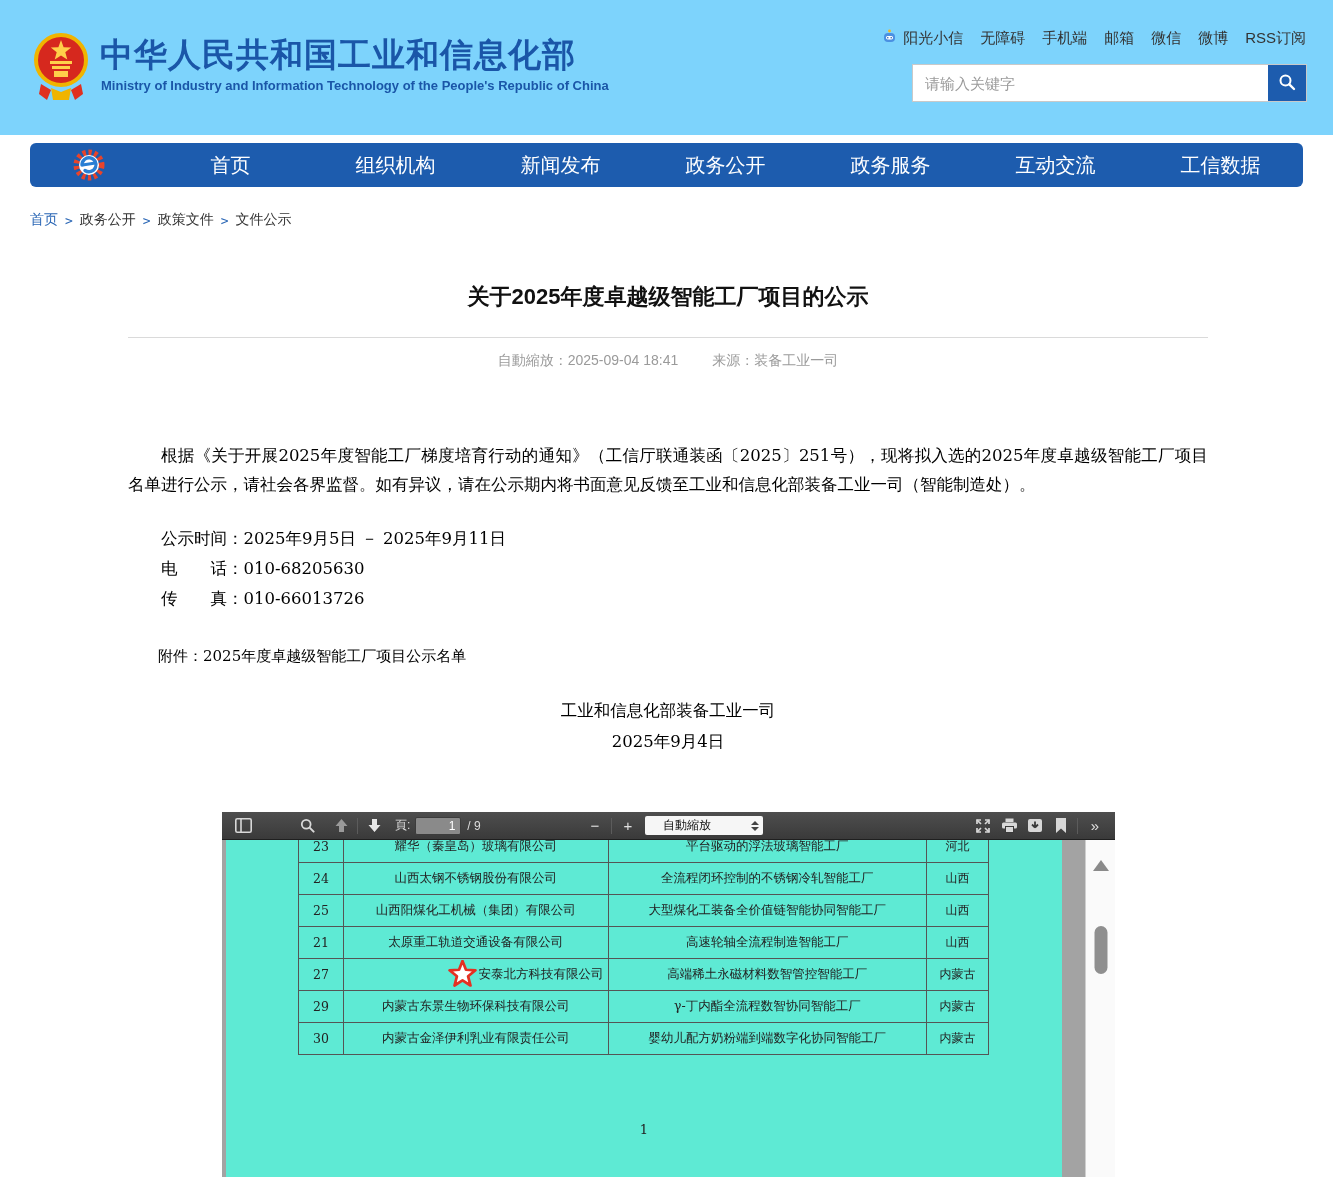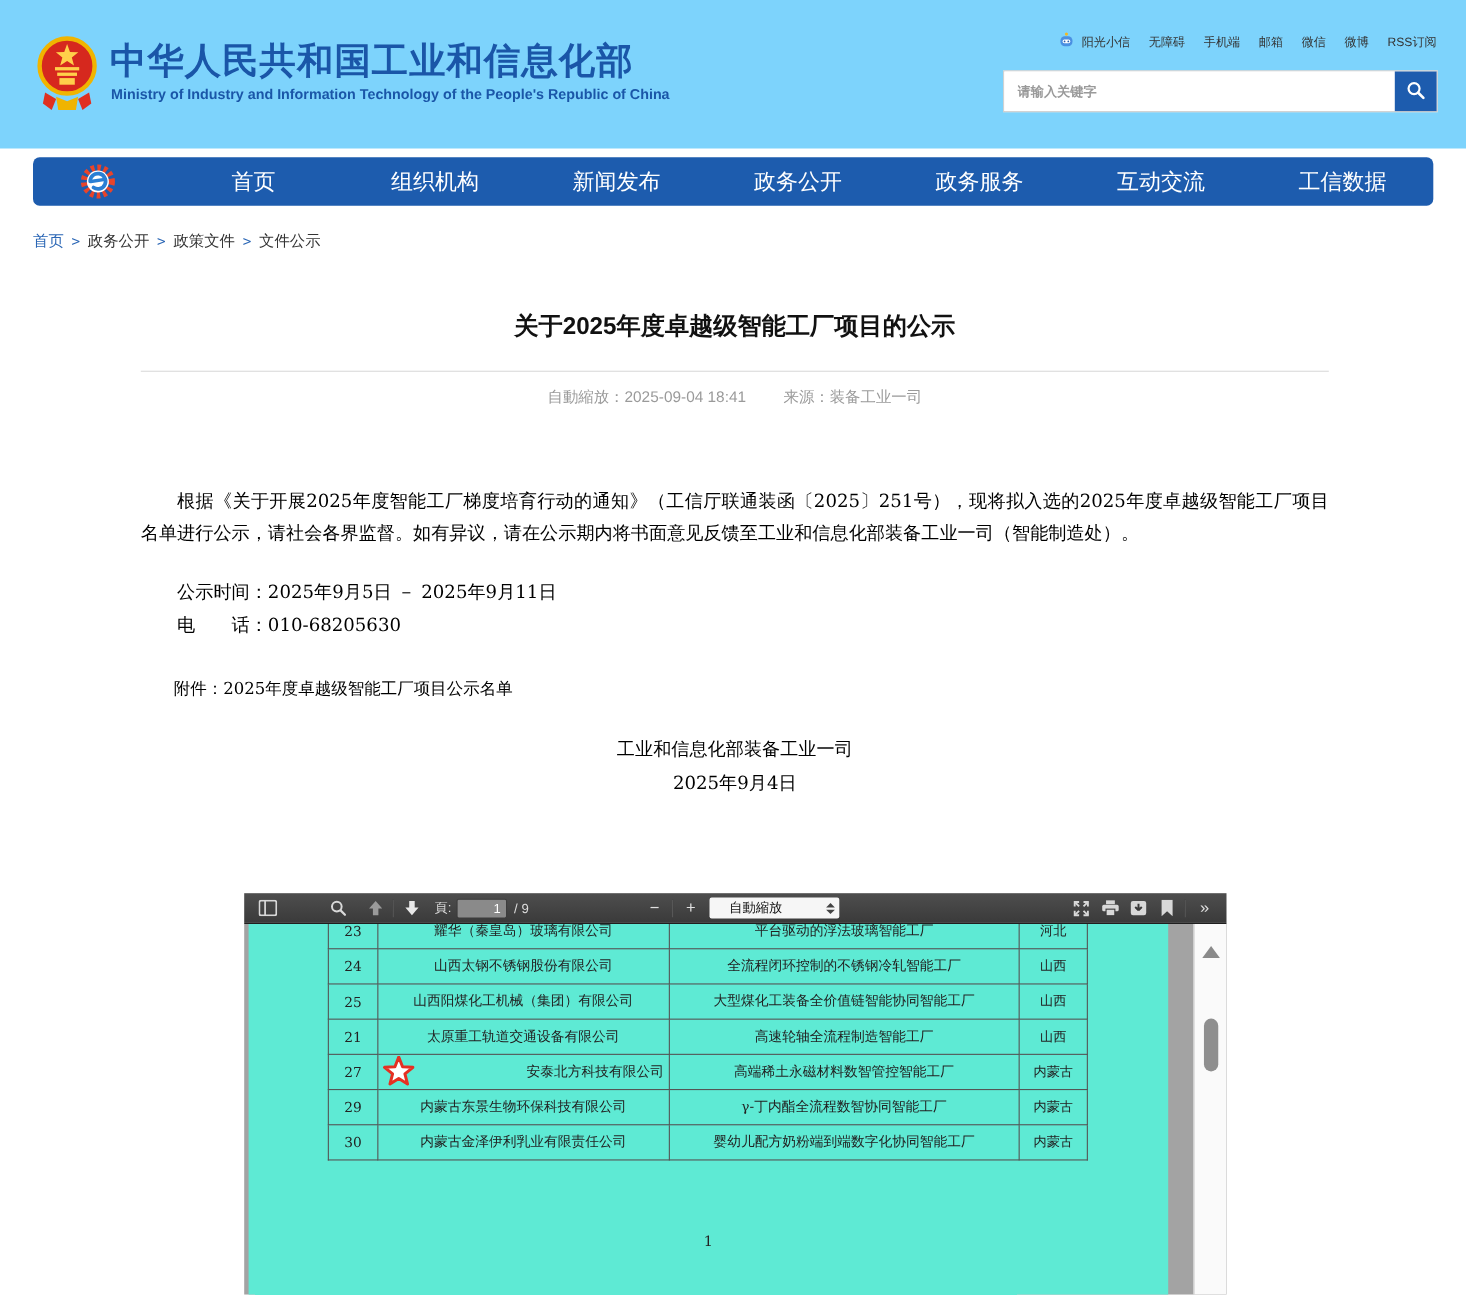"阳光小信" .top-links { font-size: 11px -> 15px }
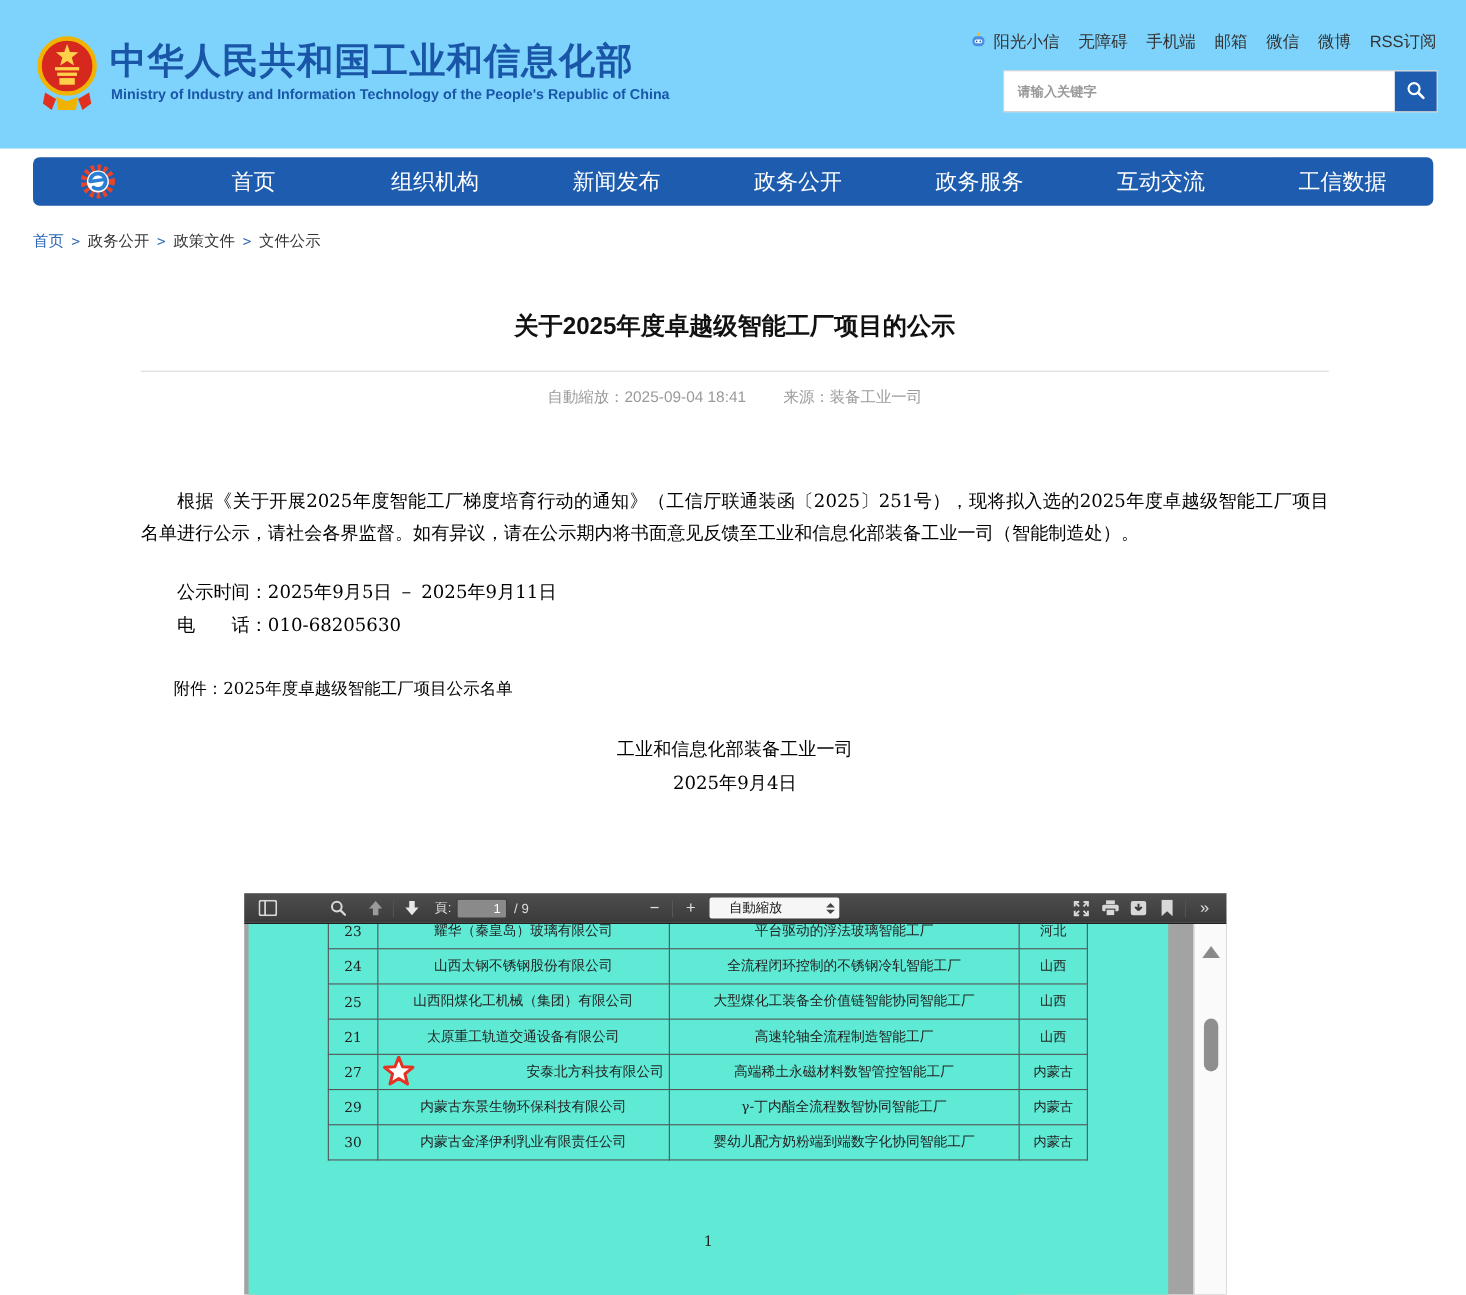"请输入关键字" .search-bar input { font-size: 12px -> 15px; font-weight: bold -> none }
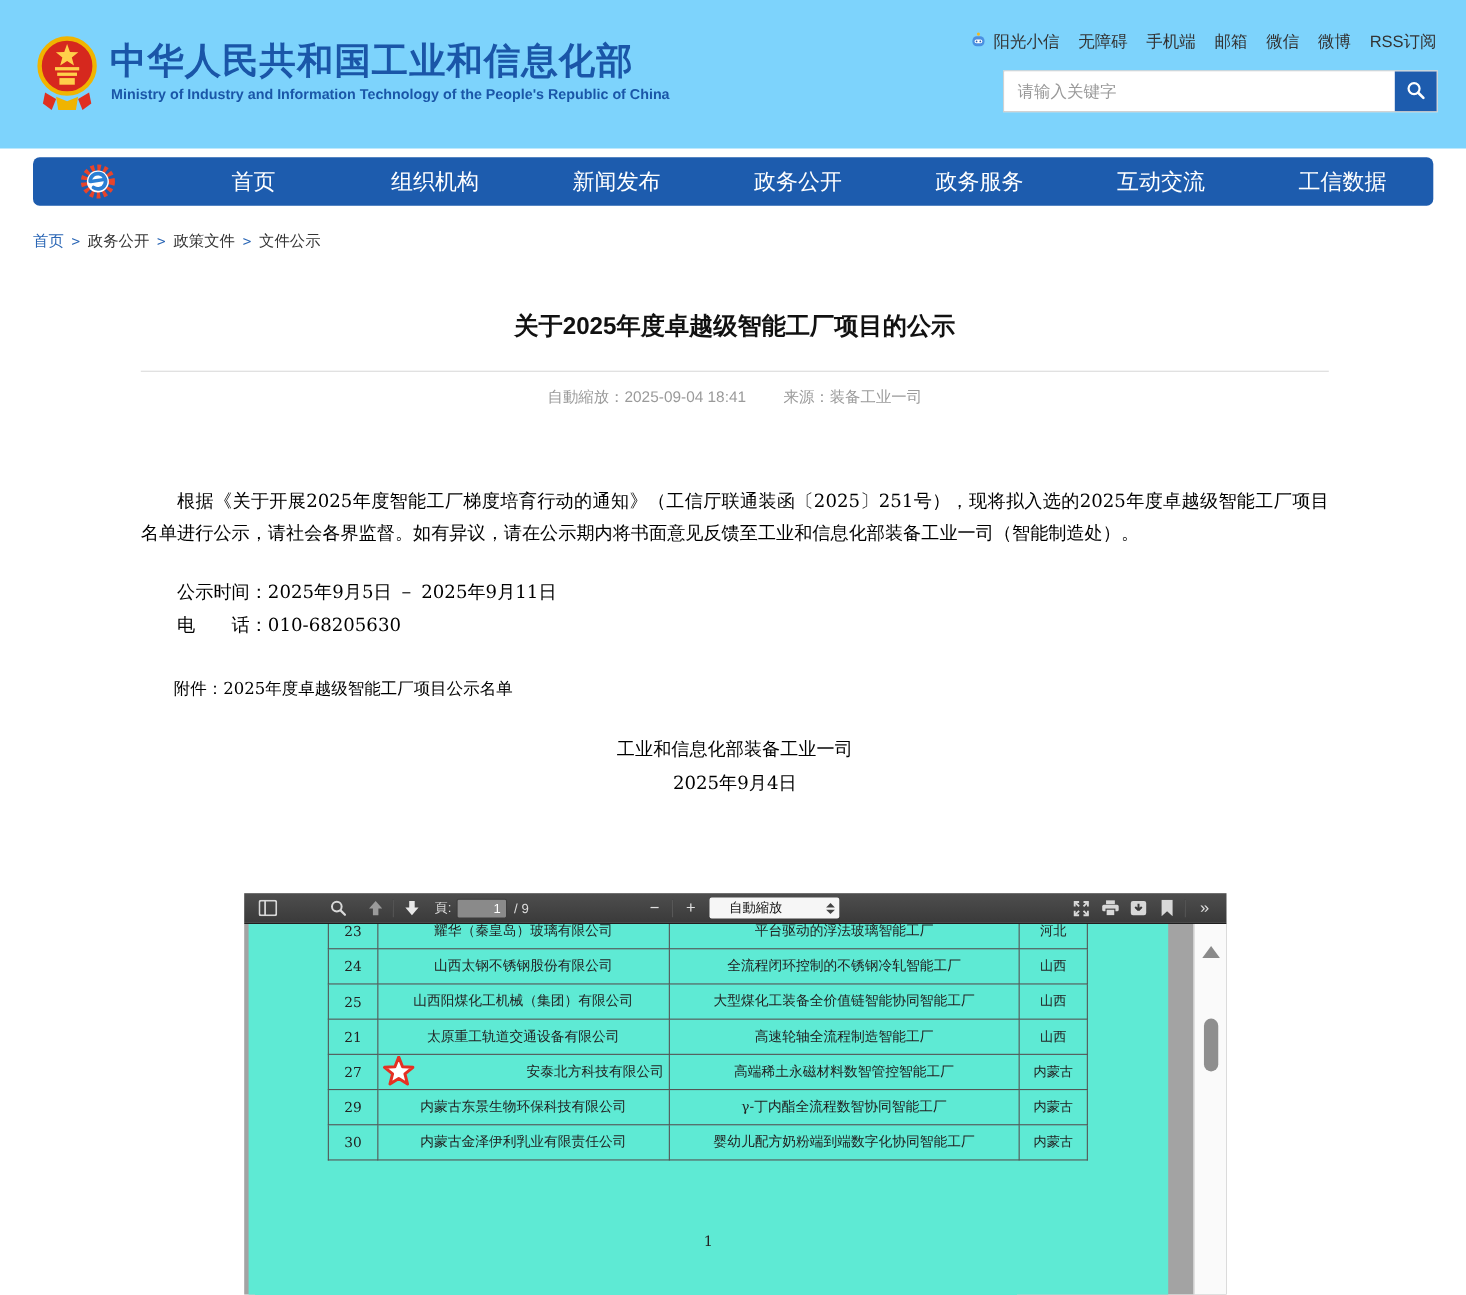"传 真：010-66013726" div { html: none -> <div>传 真：010-66013726</div> }
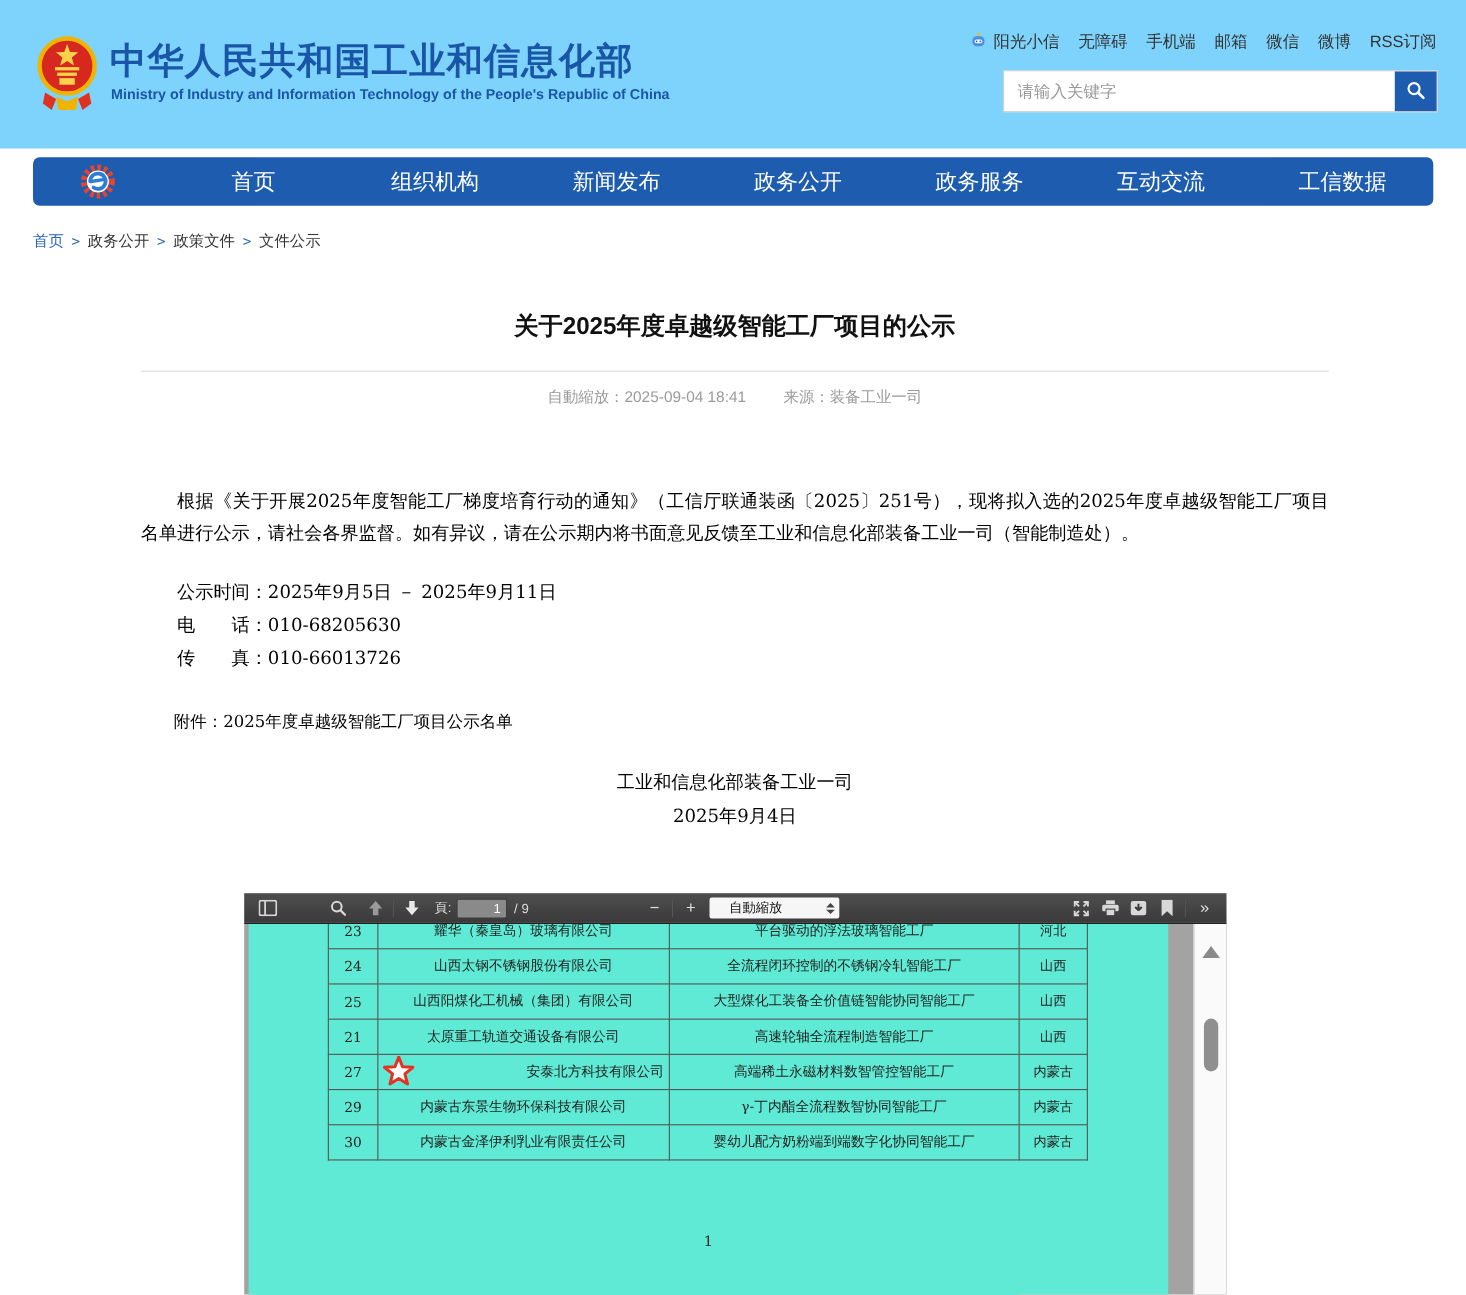"安泰北方科技有限公司" .company-flex { justify-content: space-between -> flex-end }
